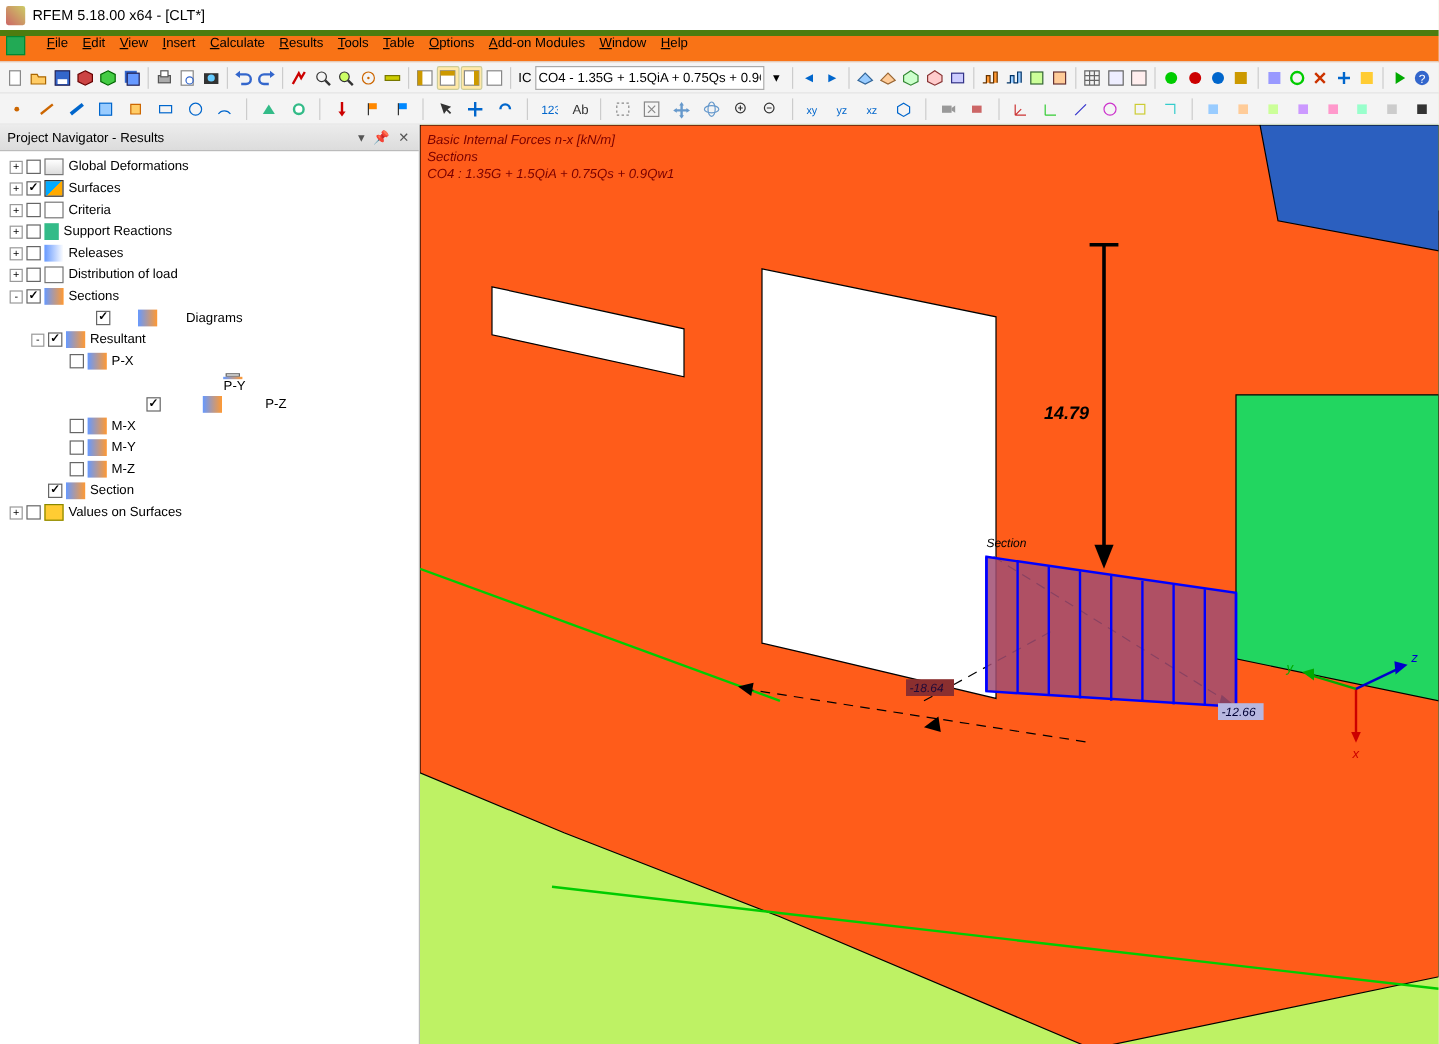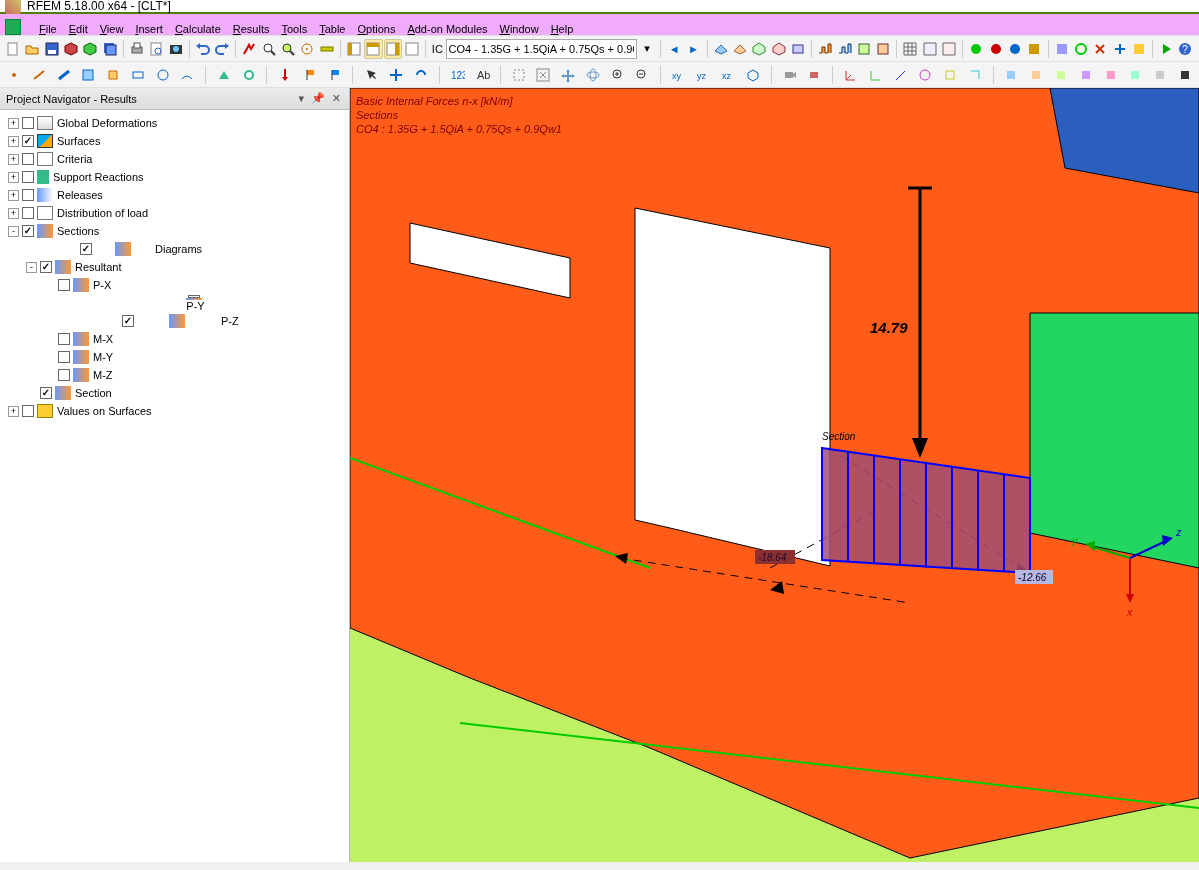"RFEM 5.18.00 x64 - [CLT*]" .title-bar { border-bottom: 2px solid #4d7c0f -> 5px solid #4d7c0f; height: 14px -> 30px }
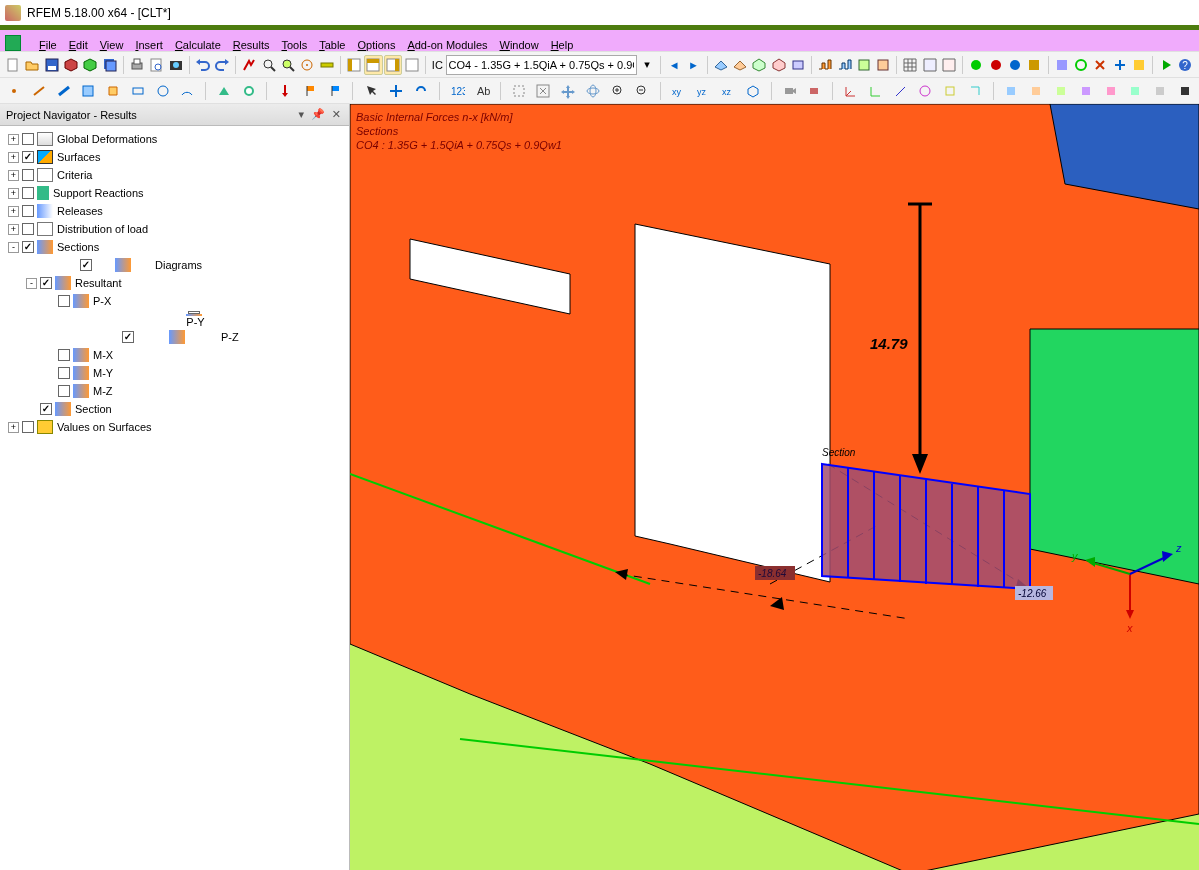"File Edit View Insert Calculate" .menu-bar { align-items: flex-end -> flex-start; background: #f0abfc -> #f97316 }
